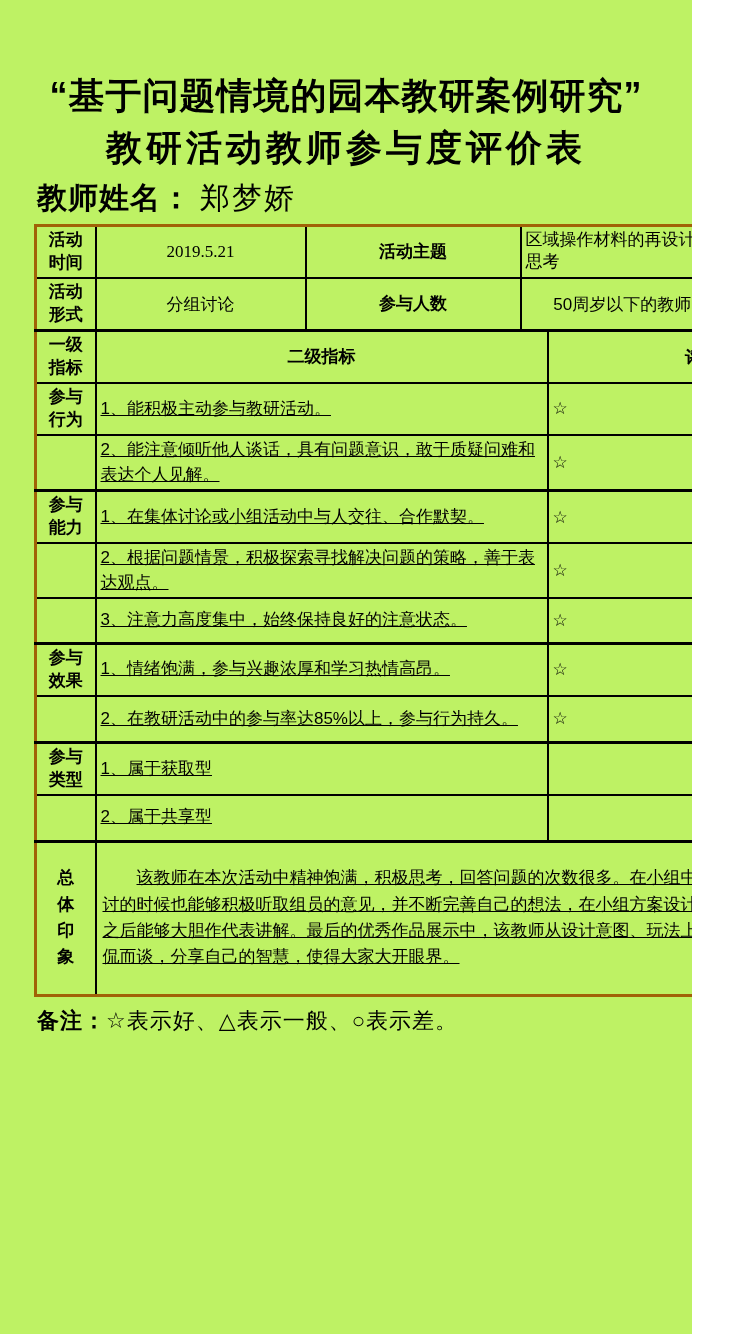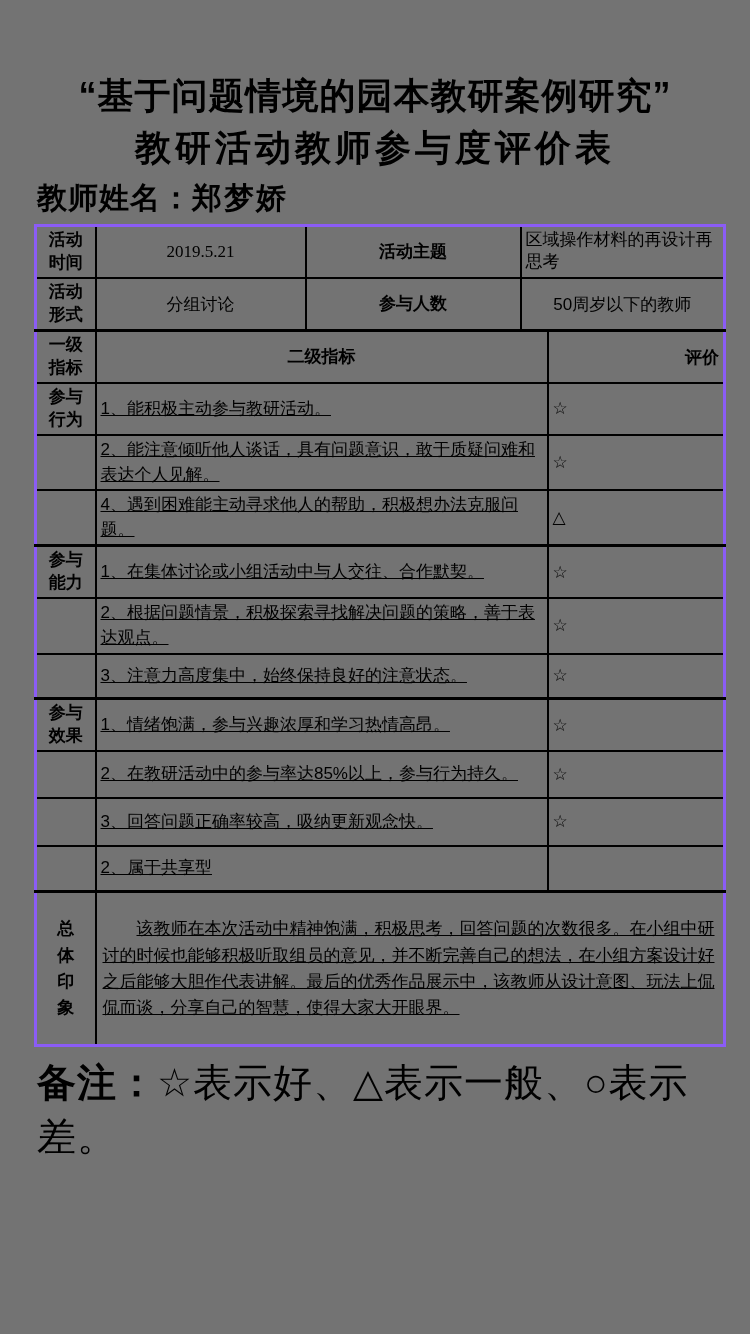"“基于问题情境的园本教研案例研究”" .page { background: #737373 -> #bef264; width: 750px -> 692px }
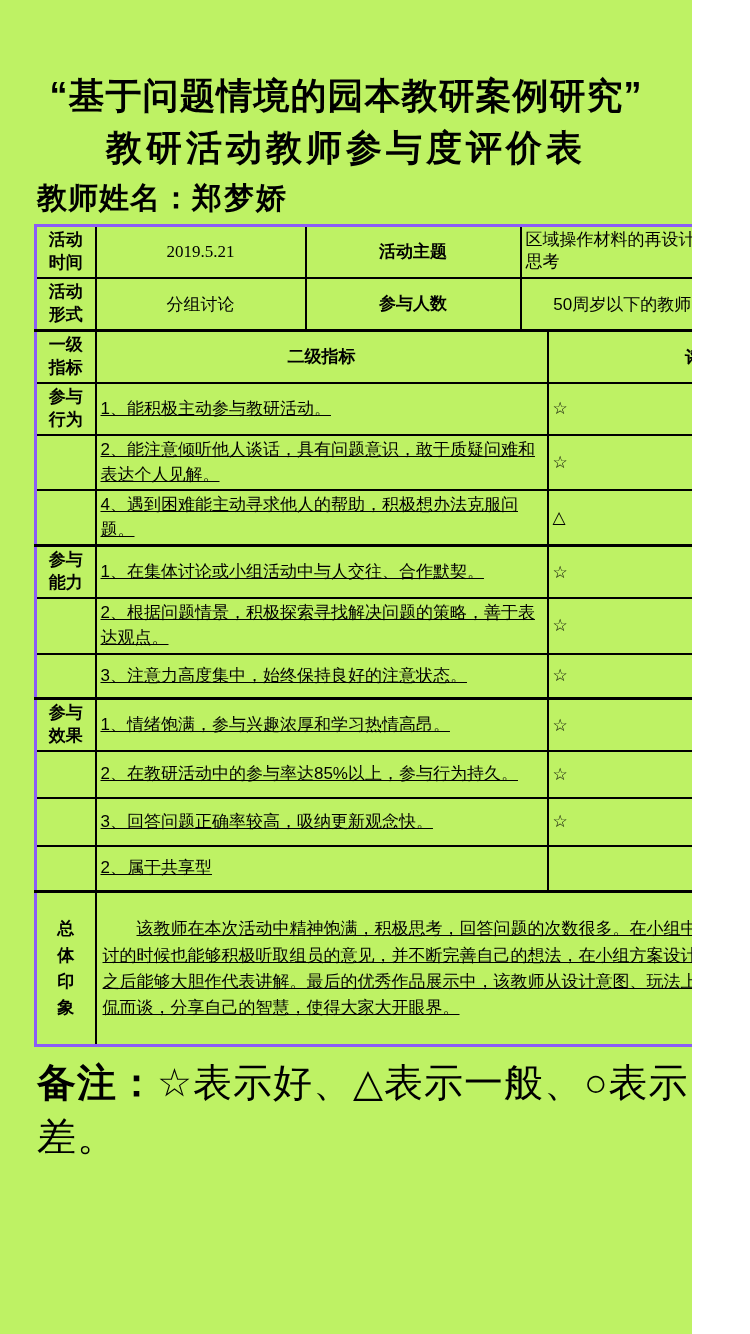"郑梦娇" .teacher-line .name { font-weight: bold -> normal; margin-left: 0 -> 8px }
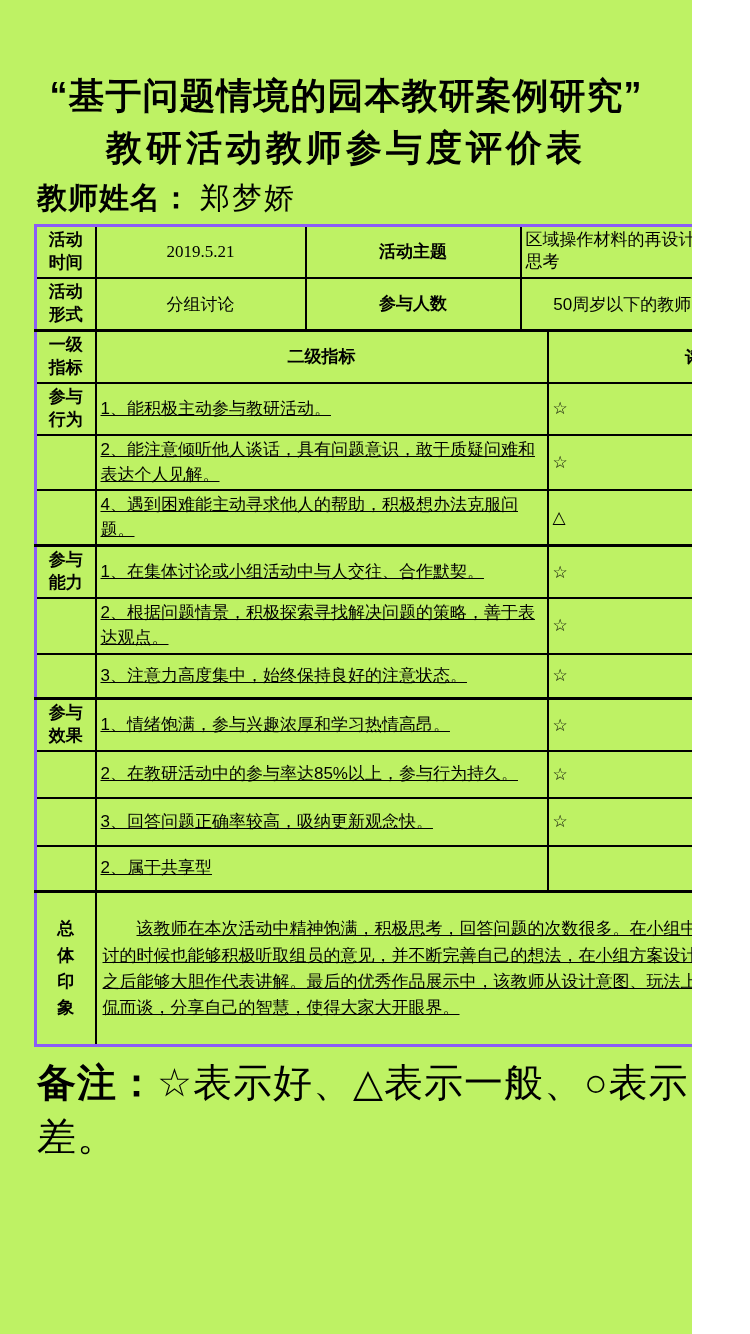"活动时间" table.eval { border: 3px solid #8b5cf6 -> 3px solid #a16207 }
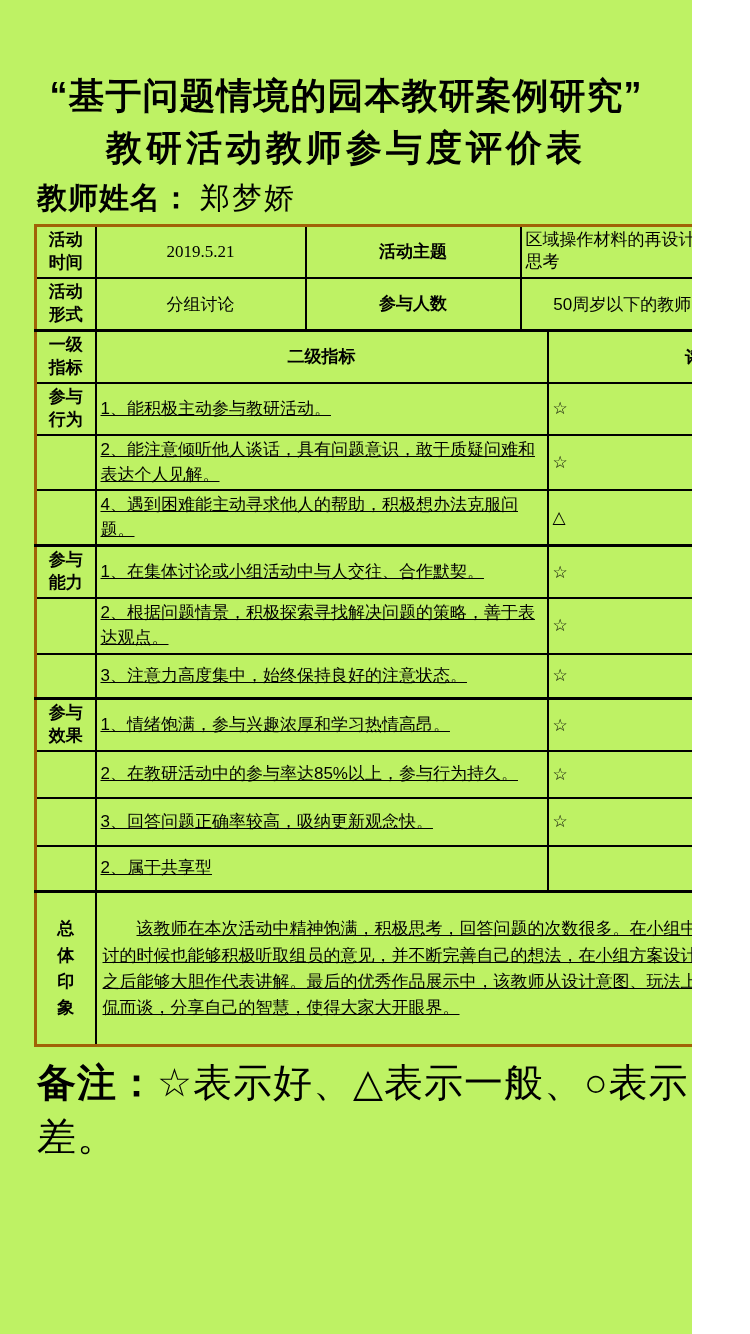"4、遇到困难能主动寻求他人的帮助，积极想办法克服问题。" tr { html: <tr> <td></td> <td>4、遇到困难能主动寻求他人的帮助，积极想办法克服问题。</td> <td>△</td> </tr> -> none }
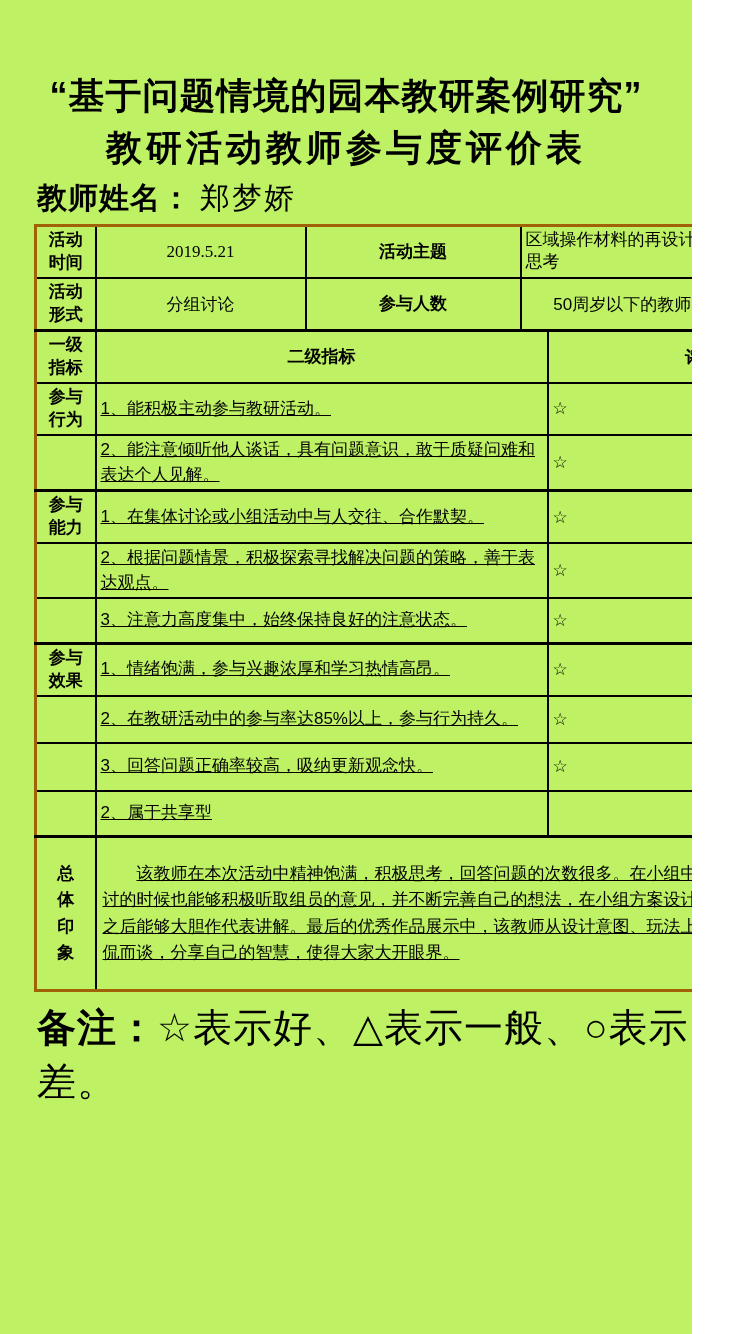"参与类型" tr.section-start { html: none -> <tr> <td>参与类型</td> <td>1、属于获取型</td> <td></td> </tr> }
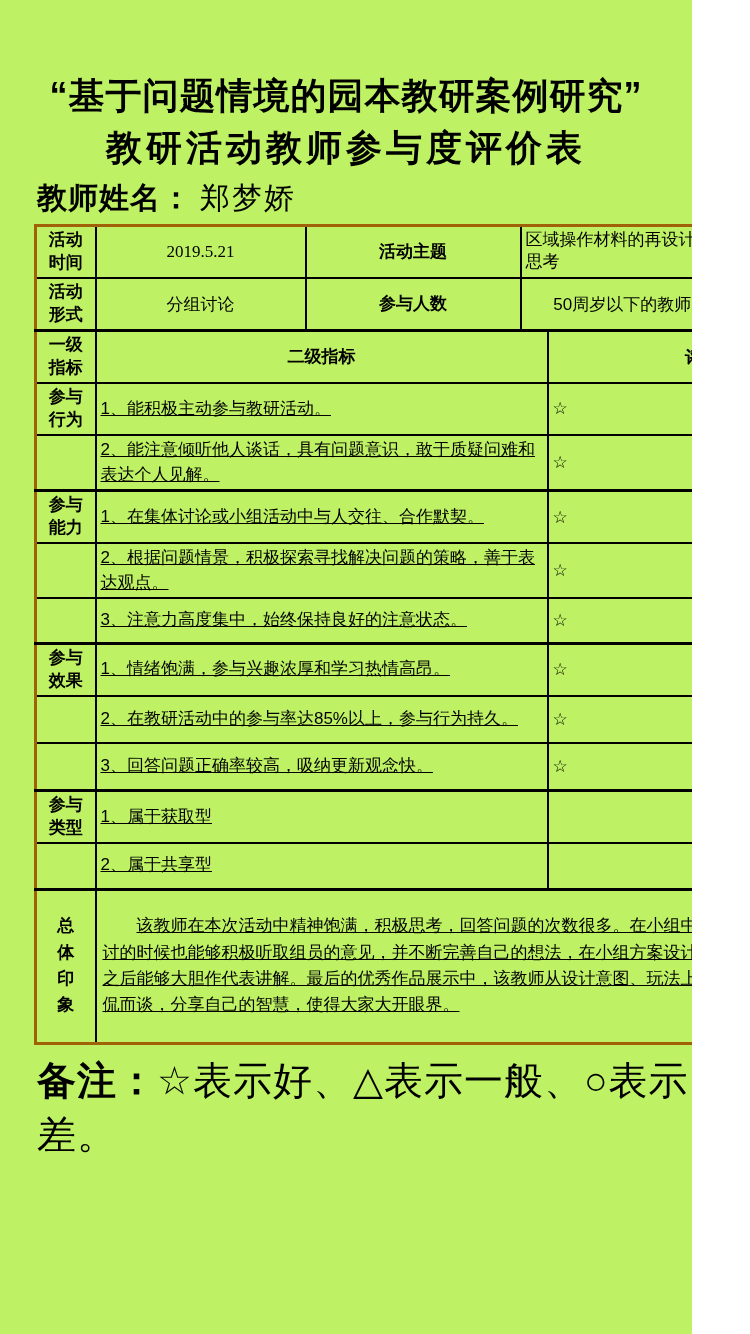"3、回答问题正确率较高，吸纳更新观念快。" tr { html: <tr> <td></td> <td>3、回答问题正确率较高，吸纳更新观念快。</td> <td>☆</td> </tr> -> none }
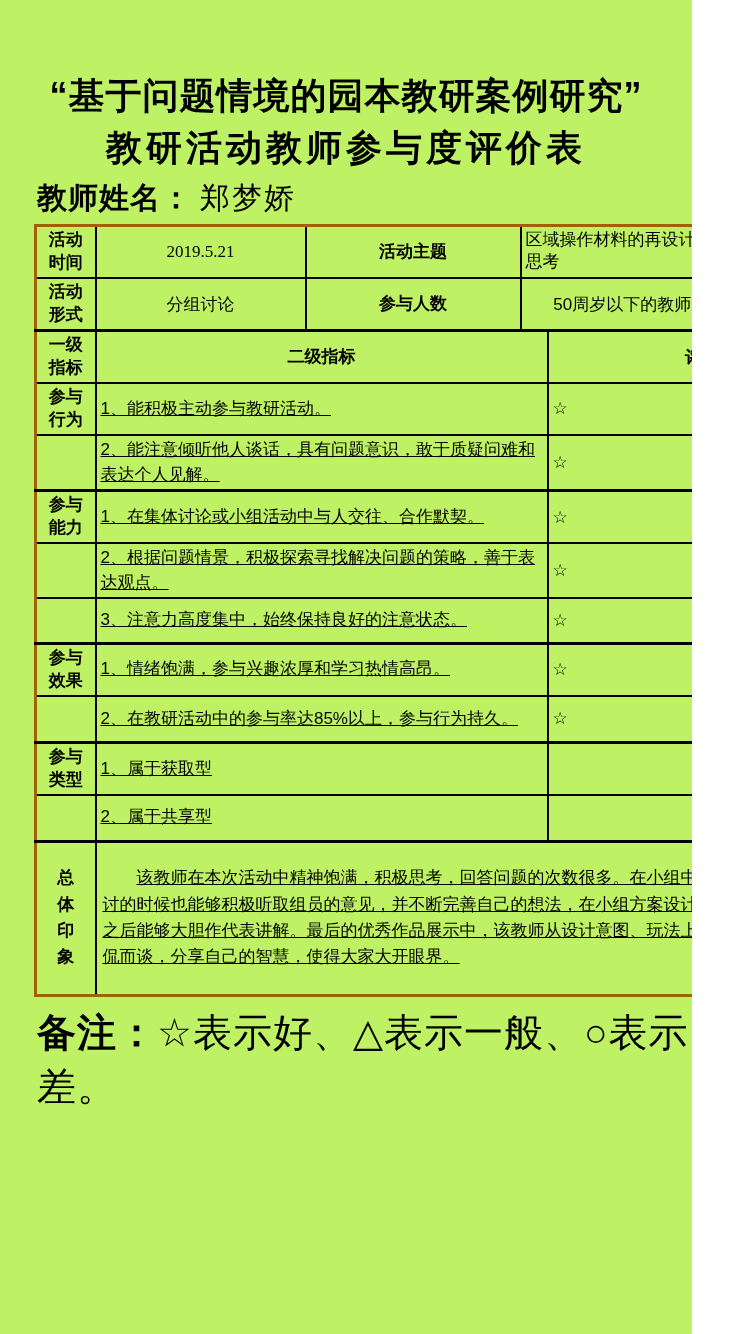"备注：☆表示好、△表示一般、○表示差。" .footer-note { font-size: 39px -> 22px }
